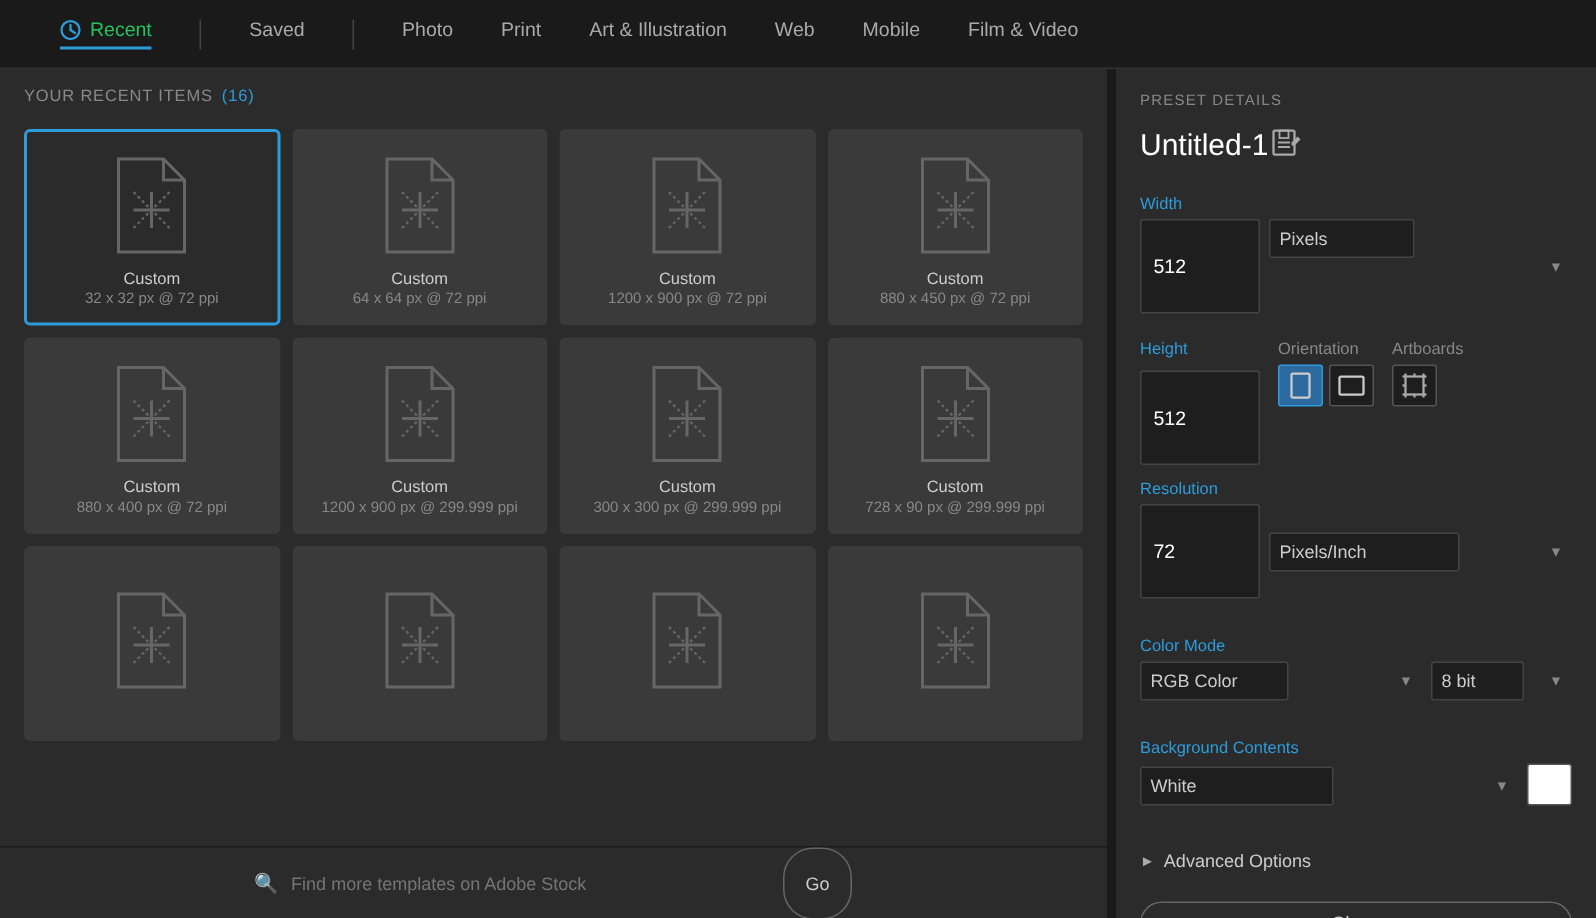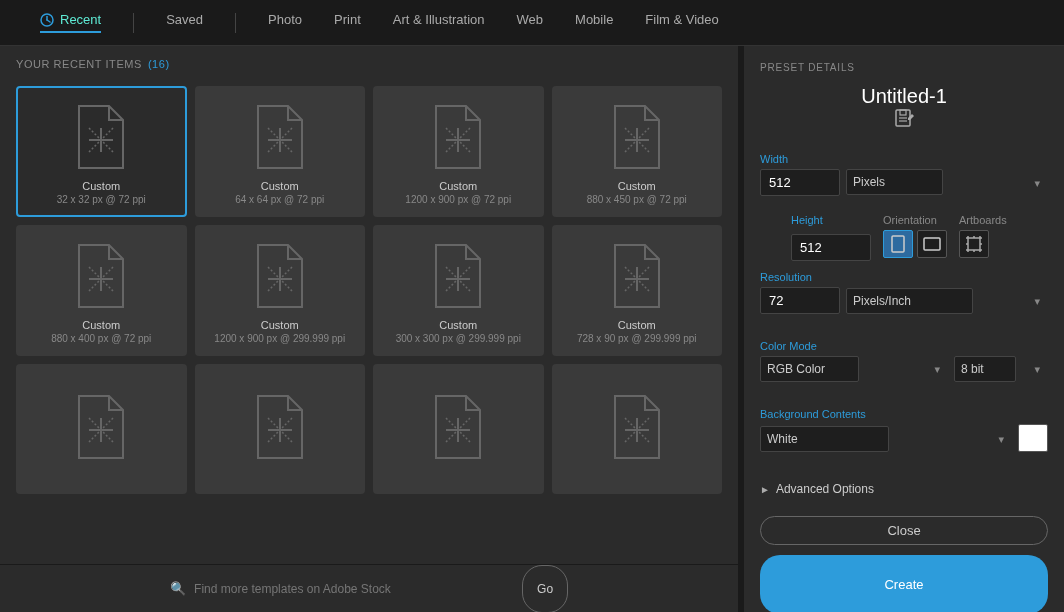"Recent" .nav-tab.active { color: #5eead4 -> #22c55e }
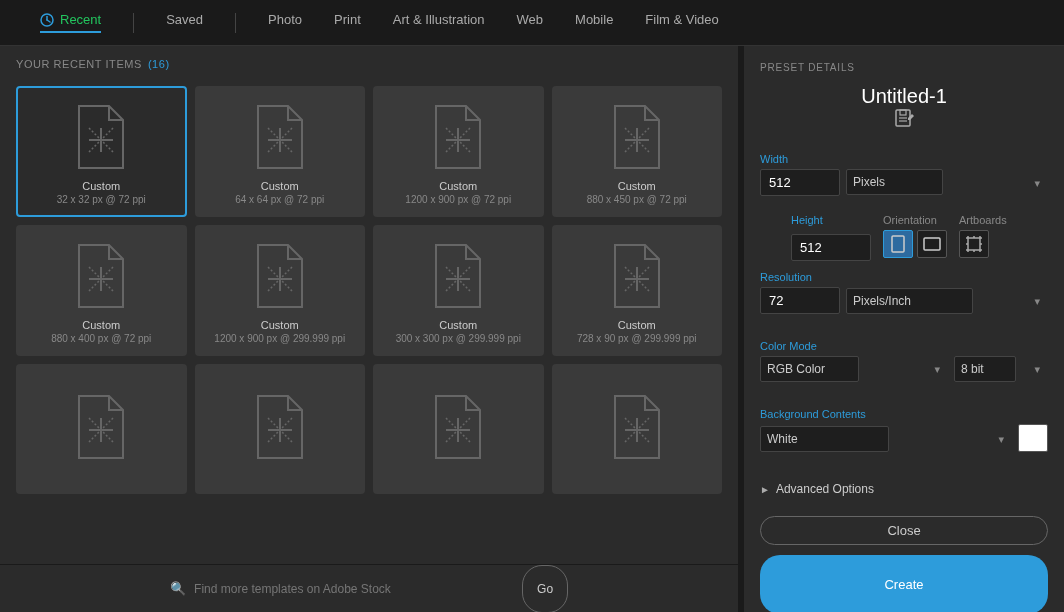"Untitled-1" .preset-title-row { flex-direction: column -> none }
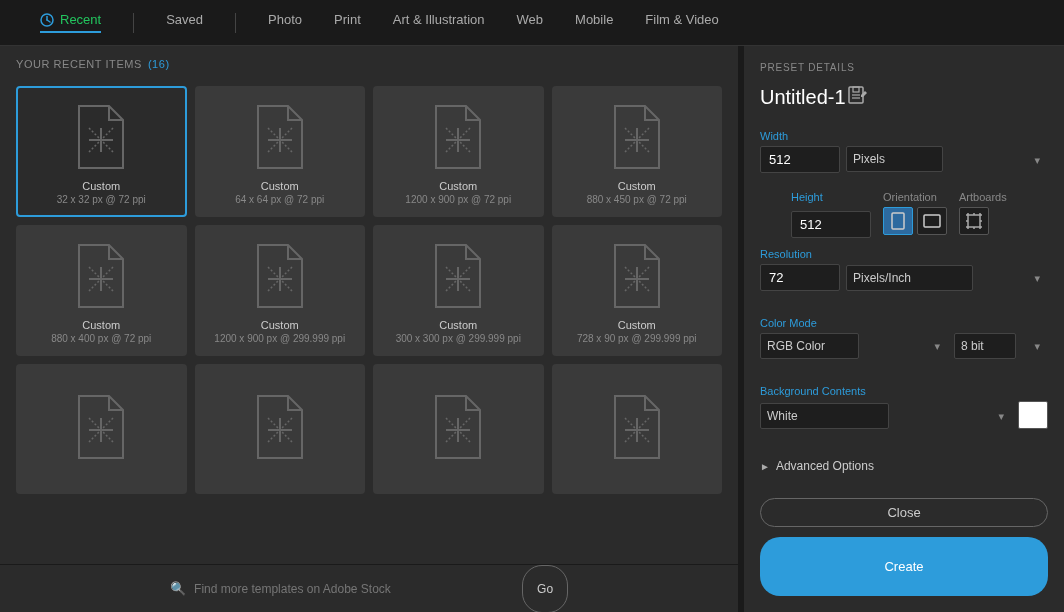"512" .field-input { padding: 5px 8px -> 23px 8px }
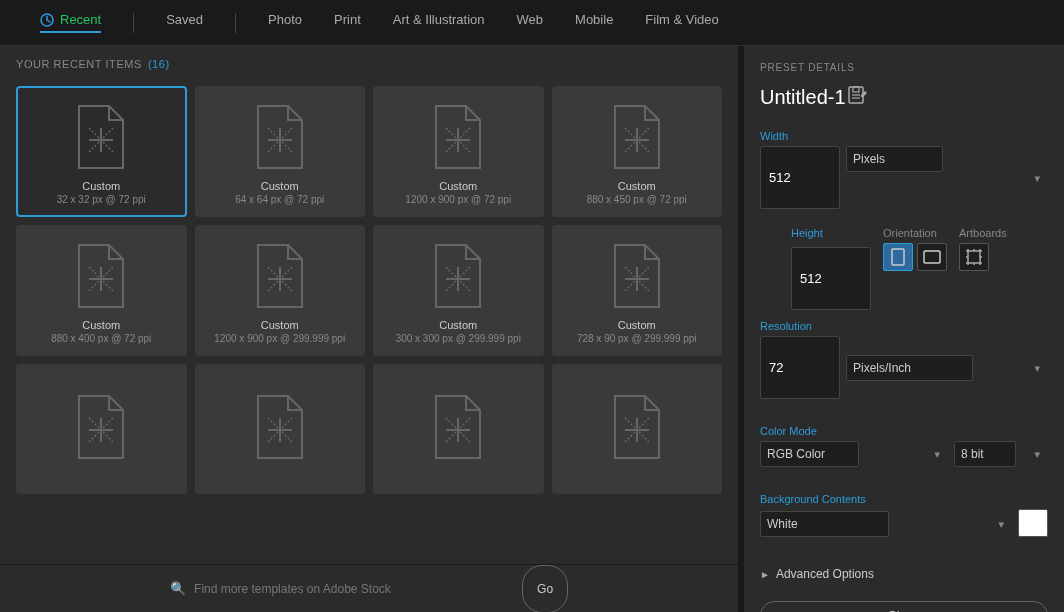"Height" .orient-row { margin-left: 31px -> none }
